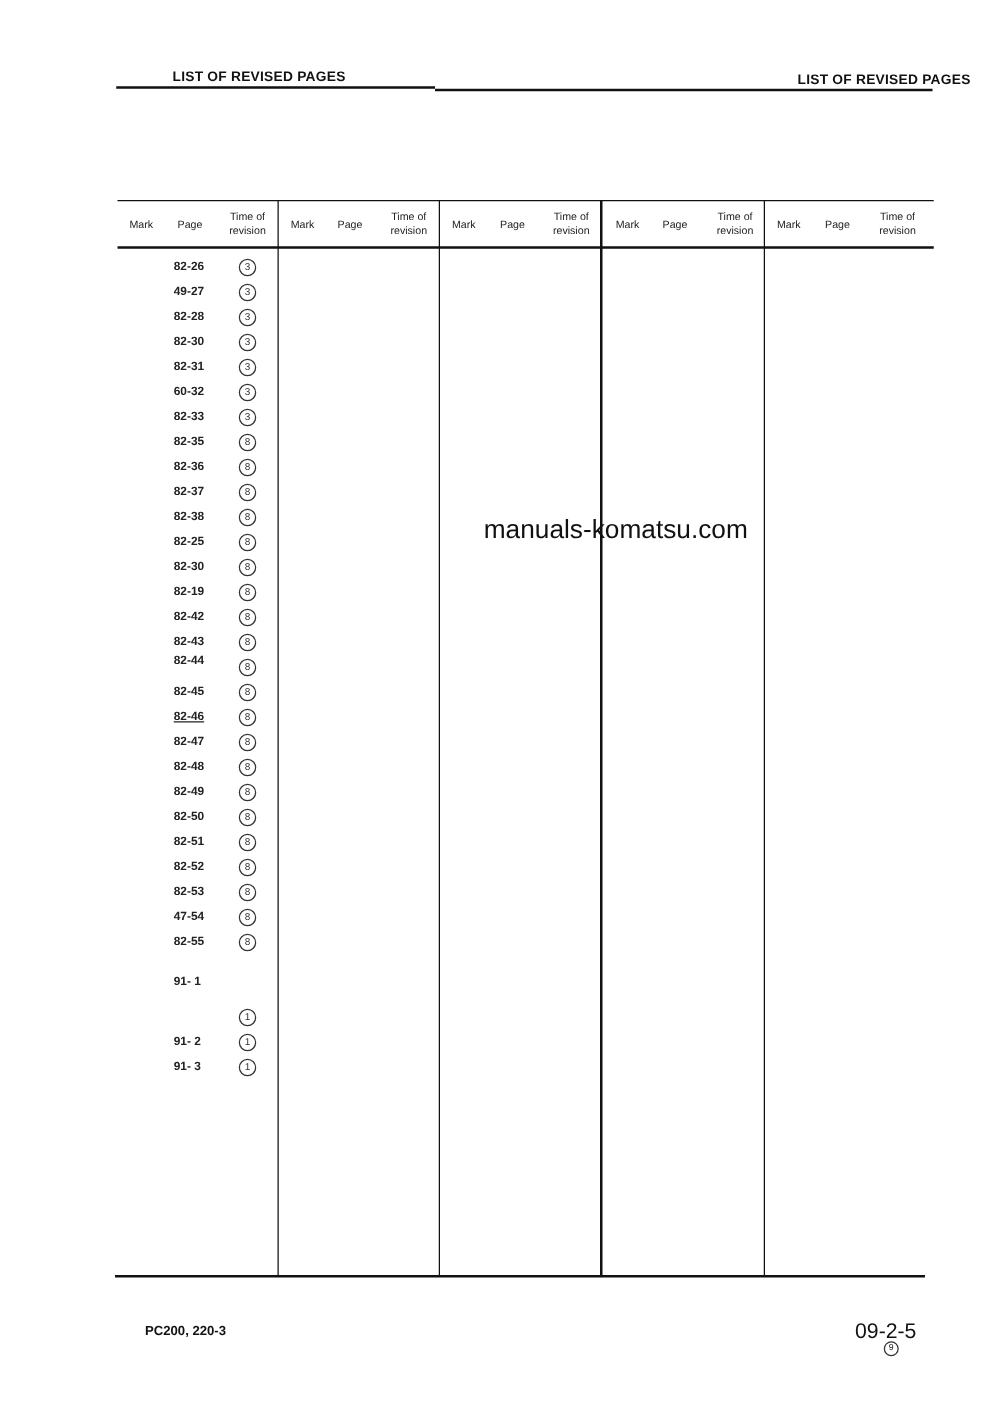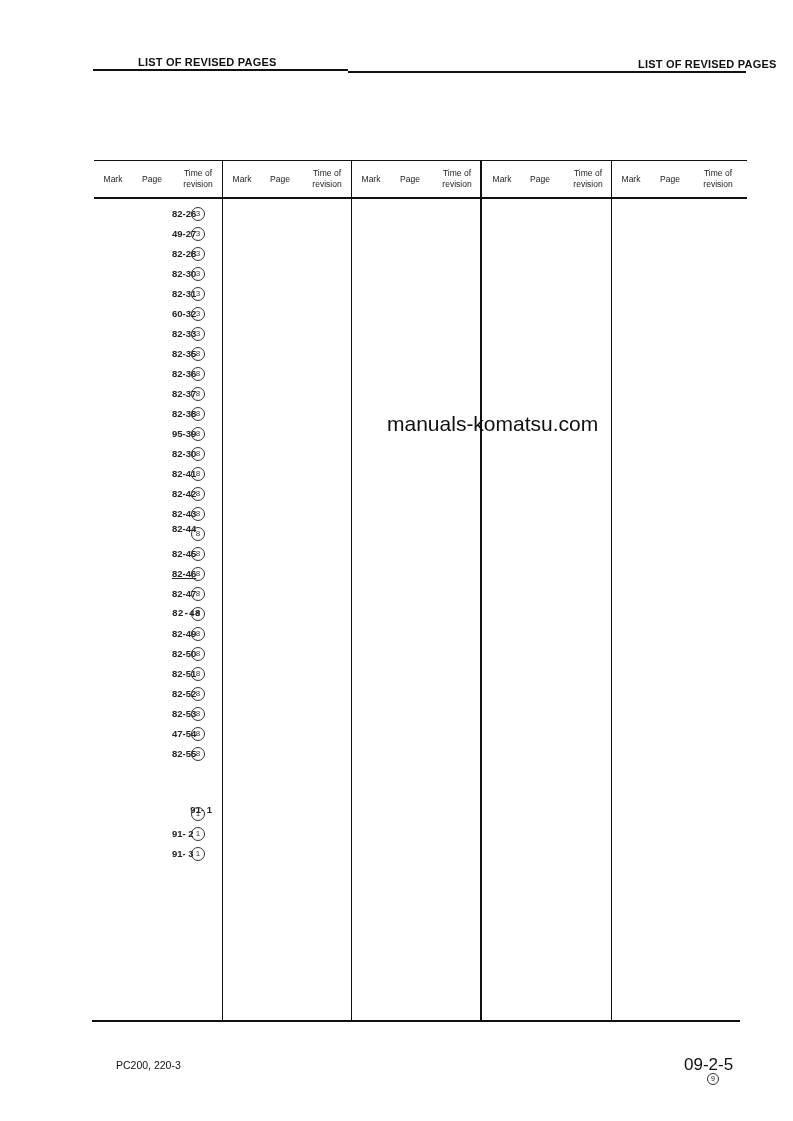"82-26" .entry-page { margin-left: 33px -> none }
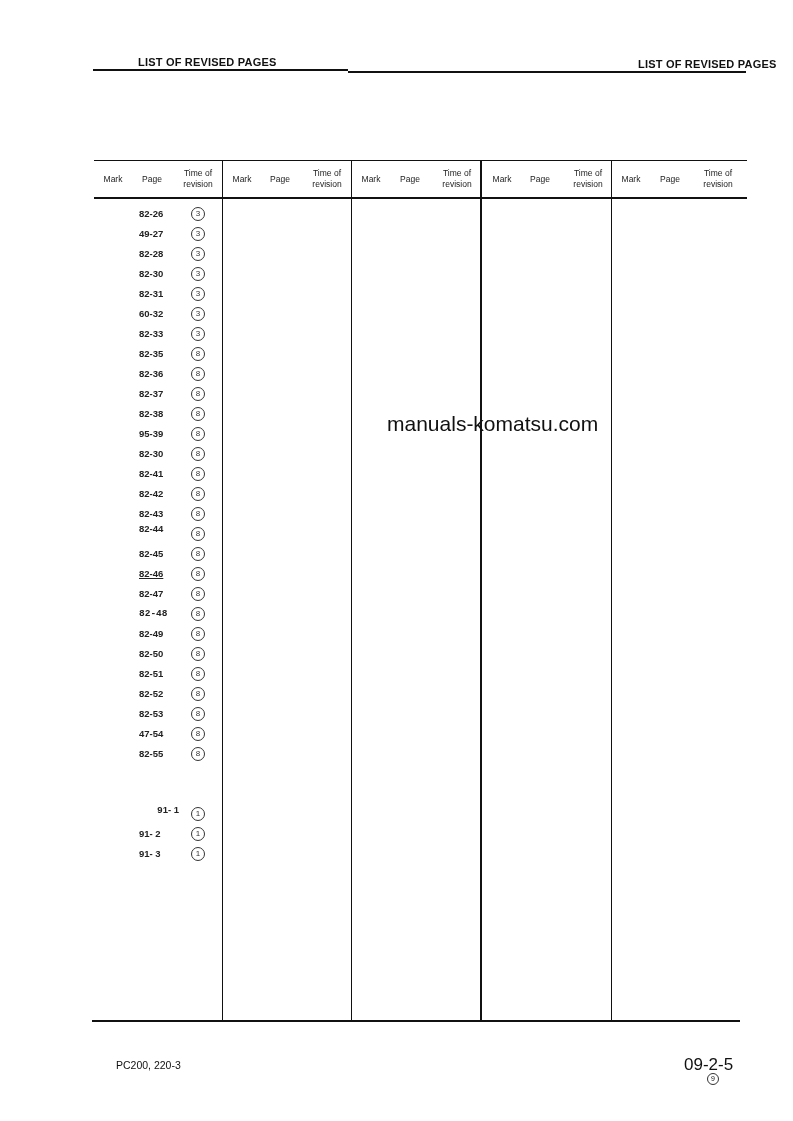"95-39" span.entry-page { text: 95-39 -> 82-25 }
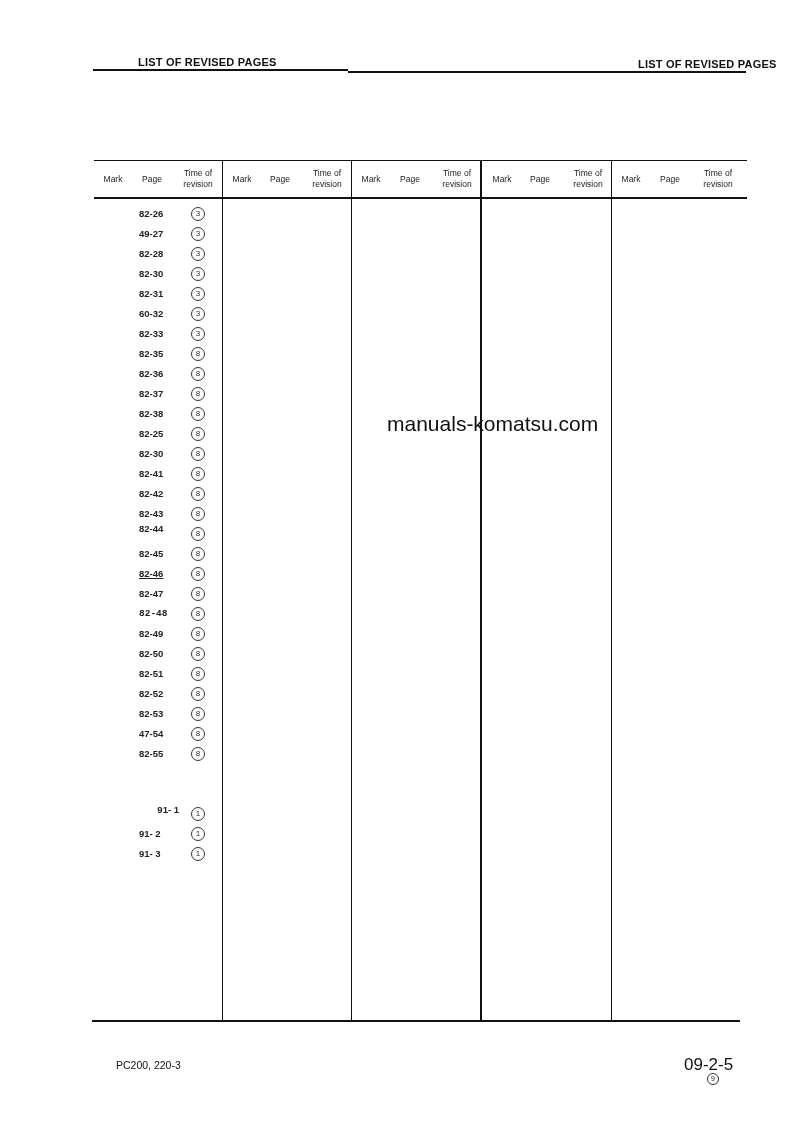"82-41" span.entry-page { text: 82-41 -> 82-19 }
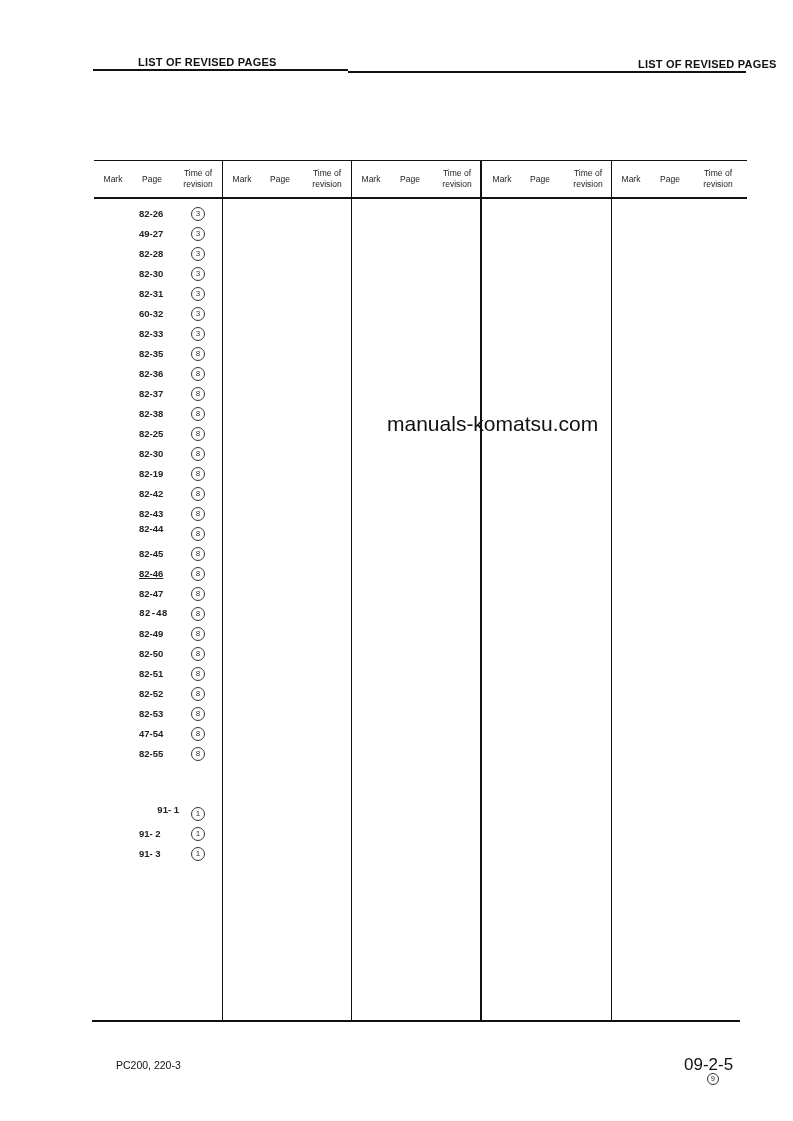"82-48" span.entry-page { font-family: Liberation Mono, monospace -> none }
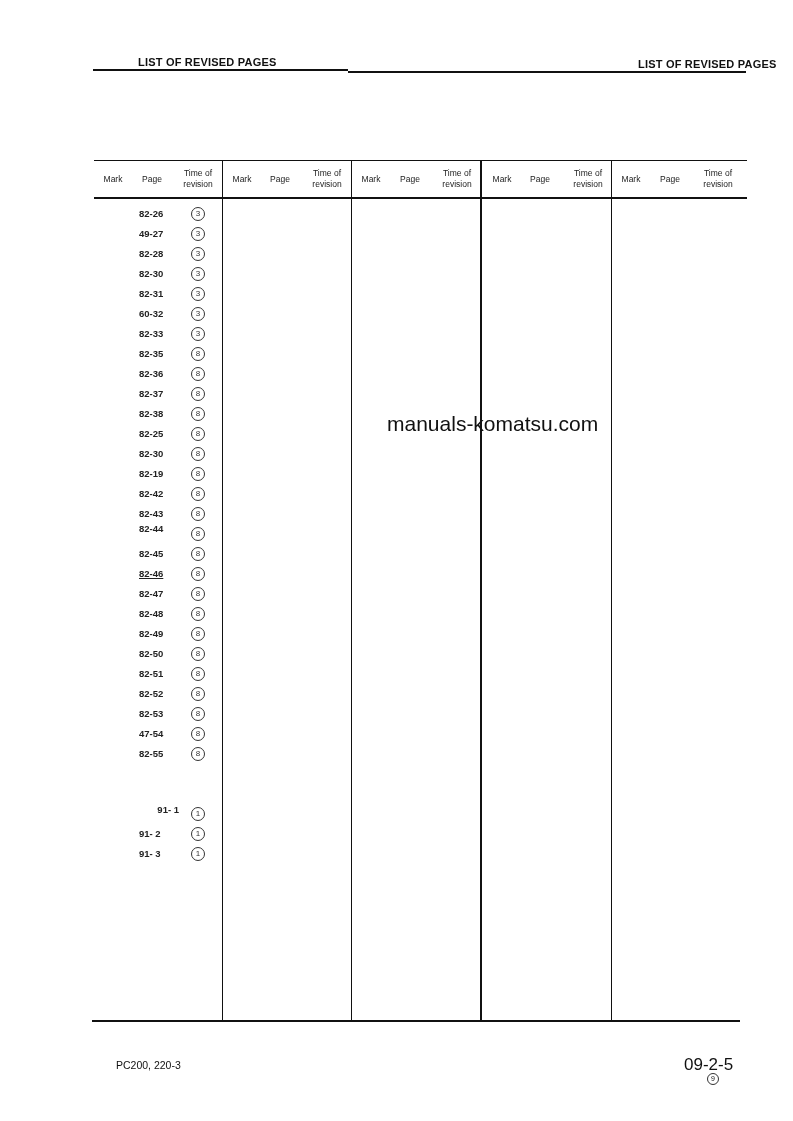"91- 1" span.entry-page { text-align: right -> none; top: 804px -> 780px }
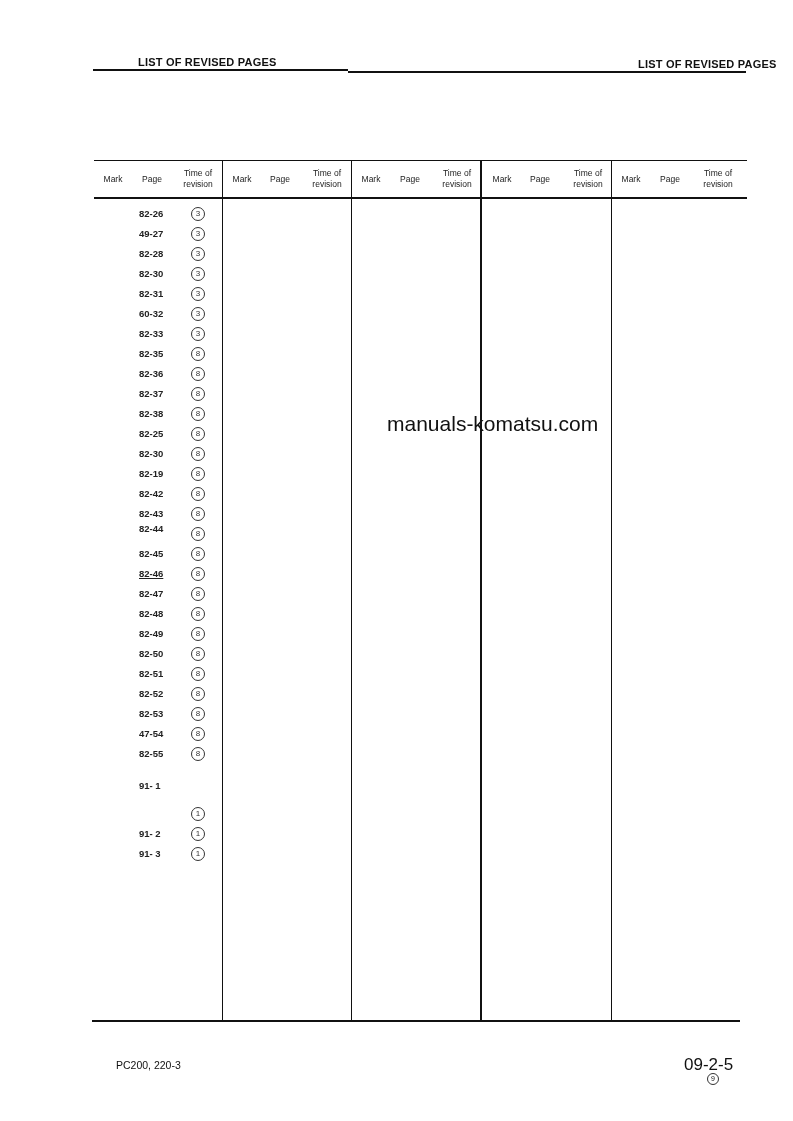"PC200, 220-3" .footer-model { font-weight: normal -> bold }
